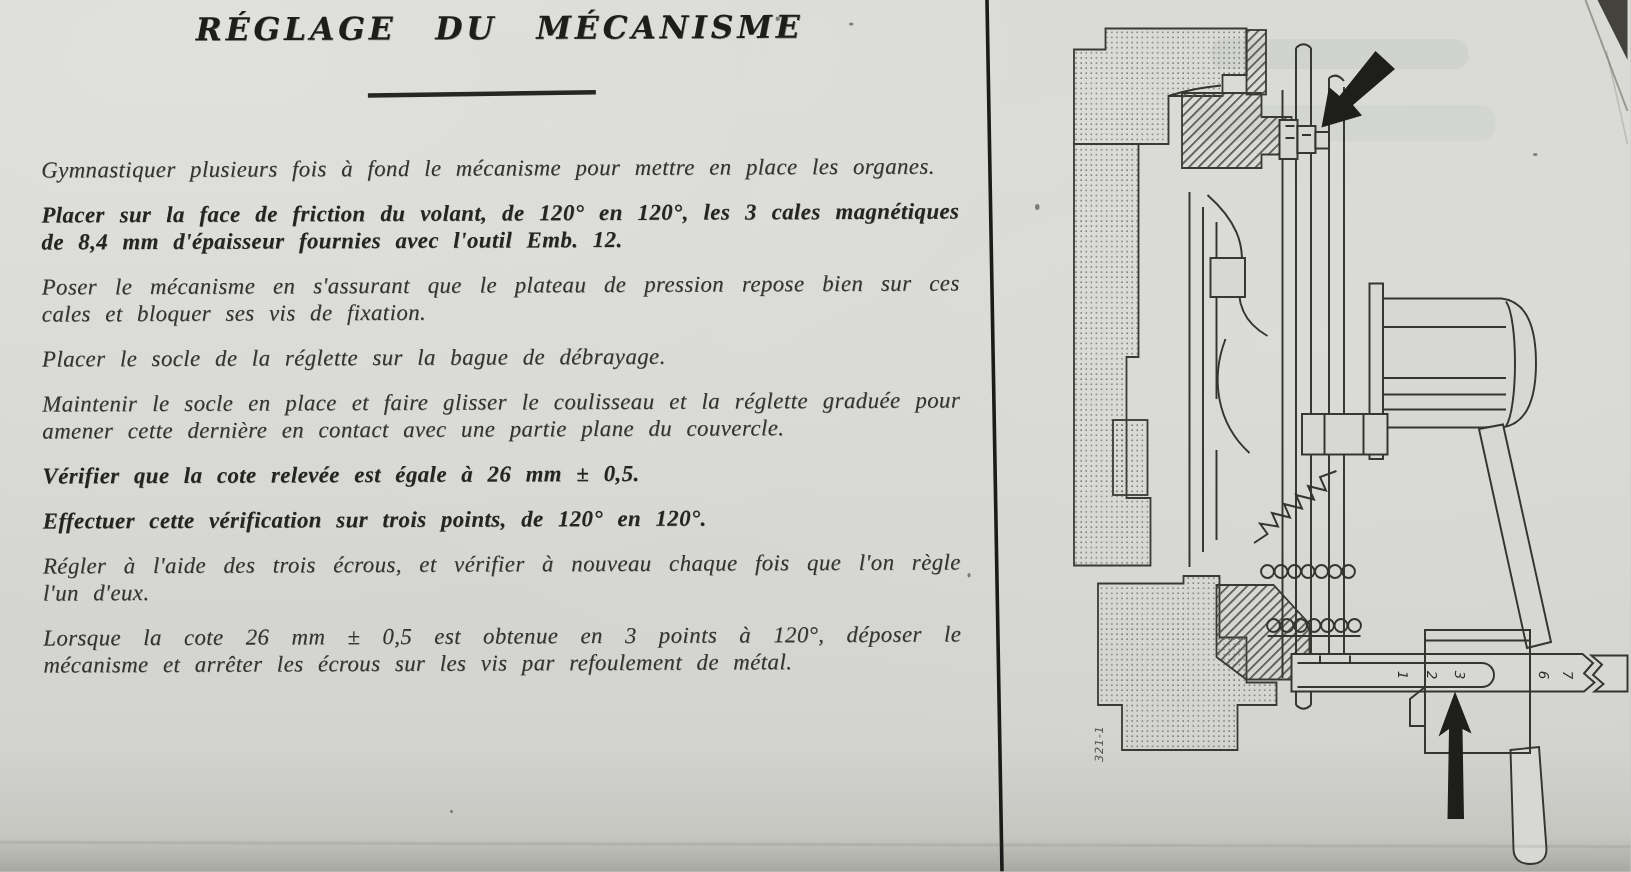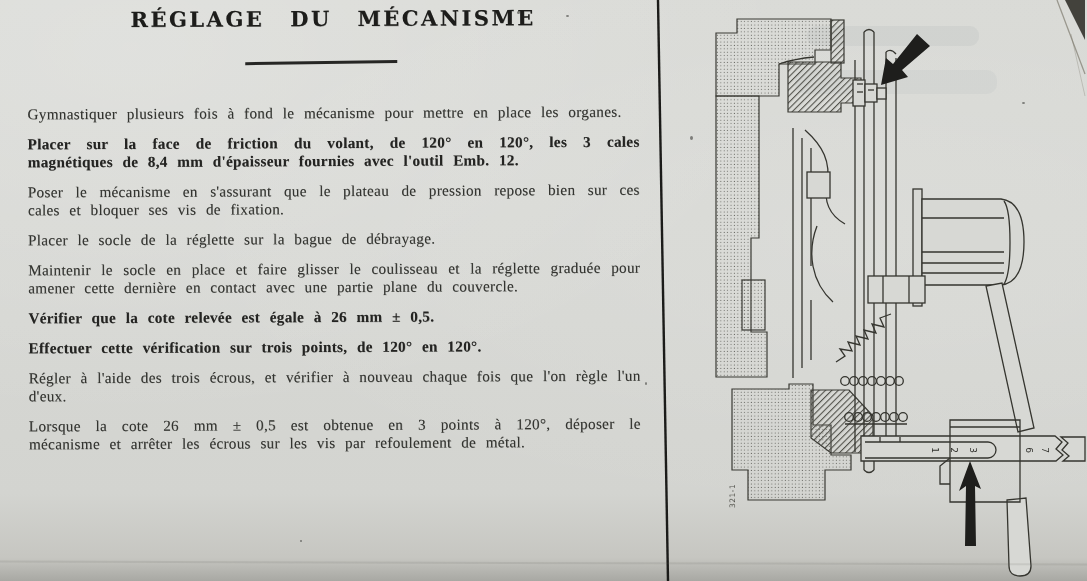"RÉGLAGE DU MÉCANISME" .page { font-style: none -> italic }
